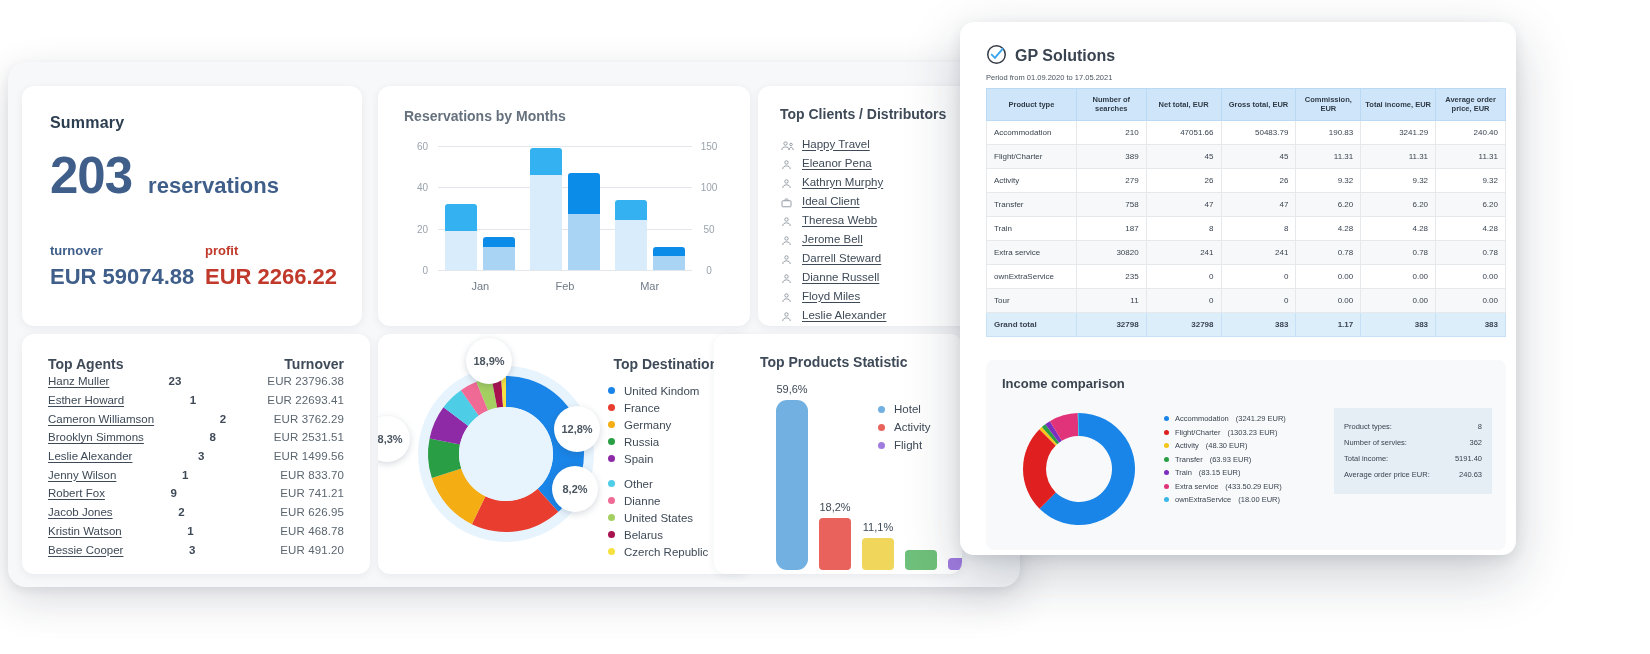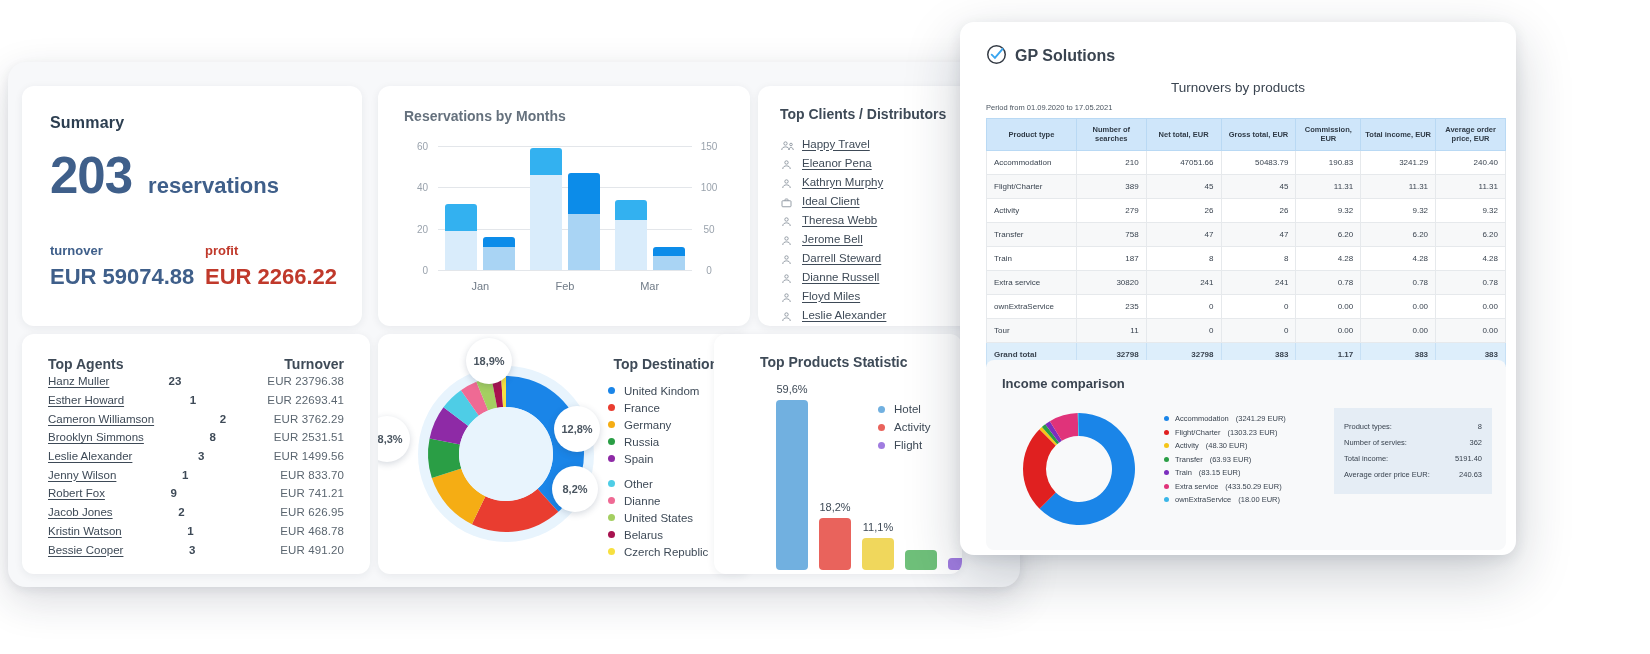"Turnovers by products" div.rep-title { html: <div>Turnovers by products</div> -> none }
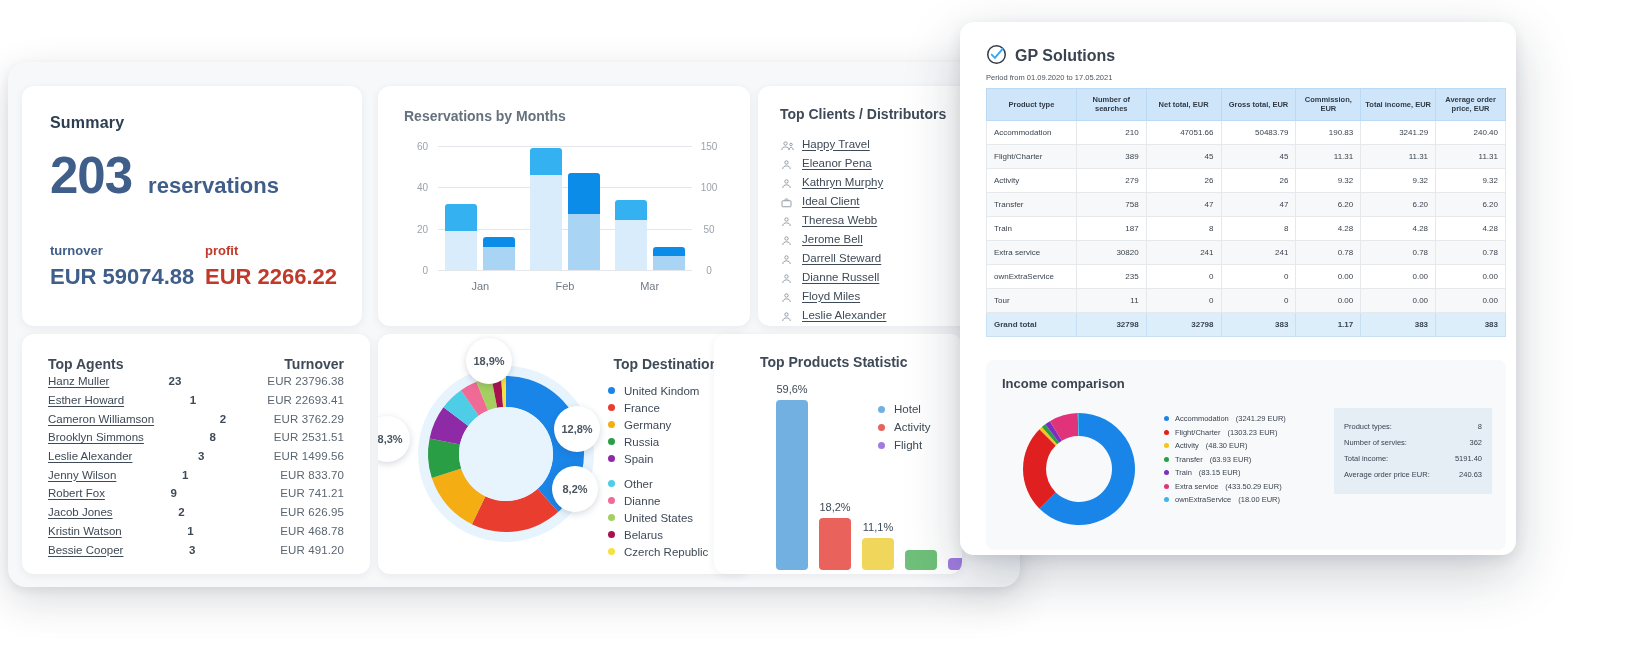"59,6%" div.prod-bar { border-radius: none -> 11px }
